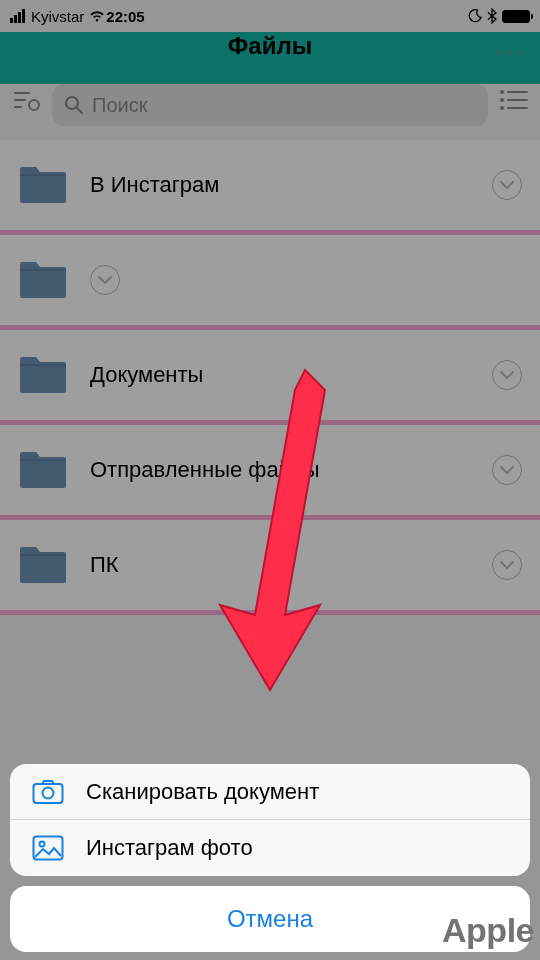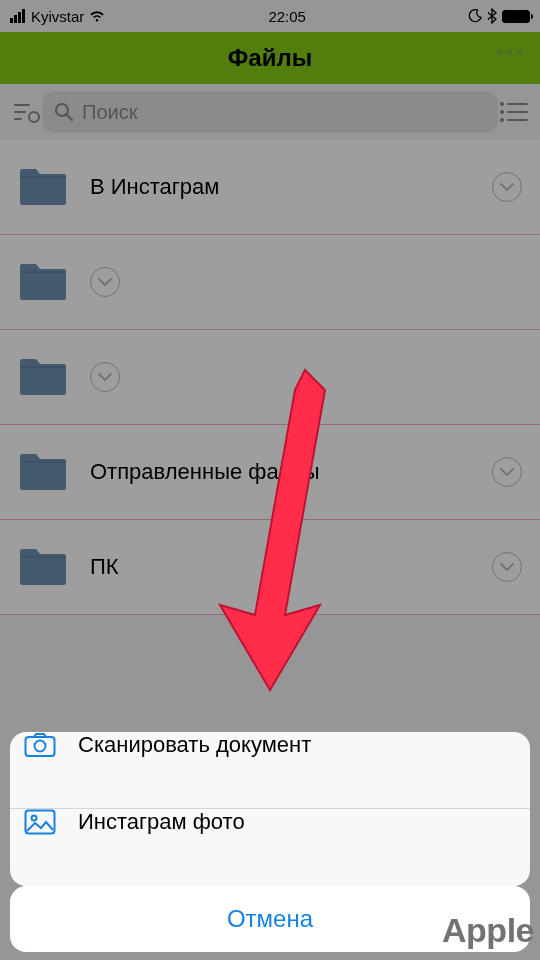"22:05" .status-center { font-weight: 400 -> 700; text-align: center -> left }
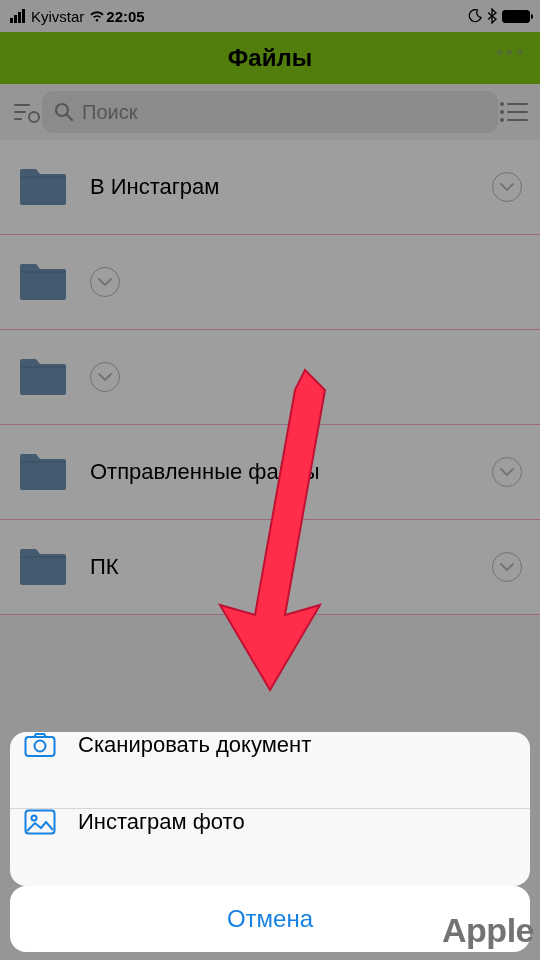"Файлы" .nav-bar { align-items: center -> none; background: #84cc16 -> #14b8a6 }
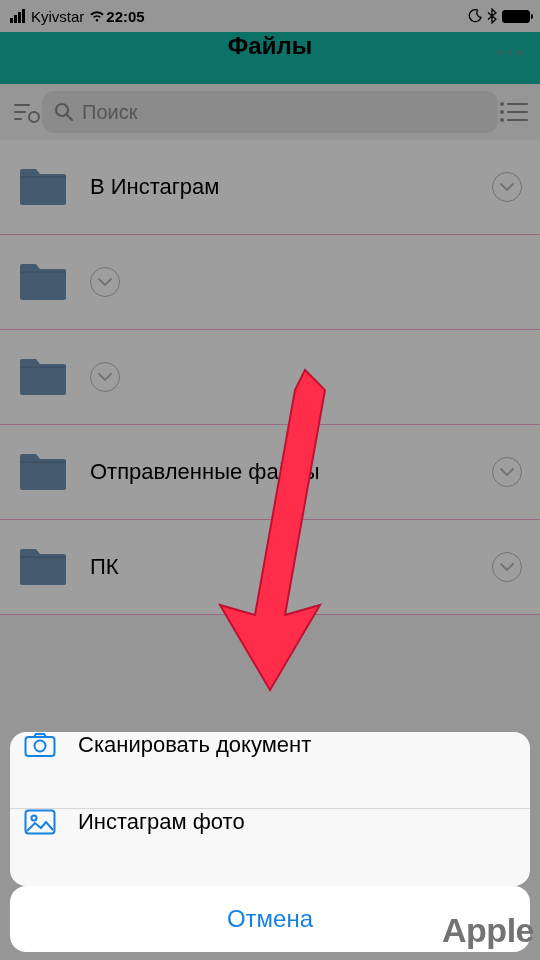"Поиск" .toolbar { align-items: center -> flex-start; gap: none -> 10px }
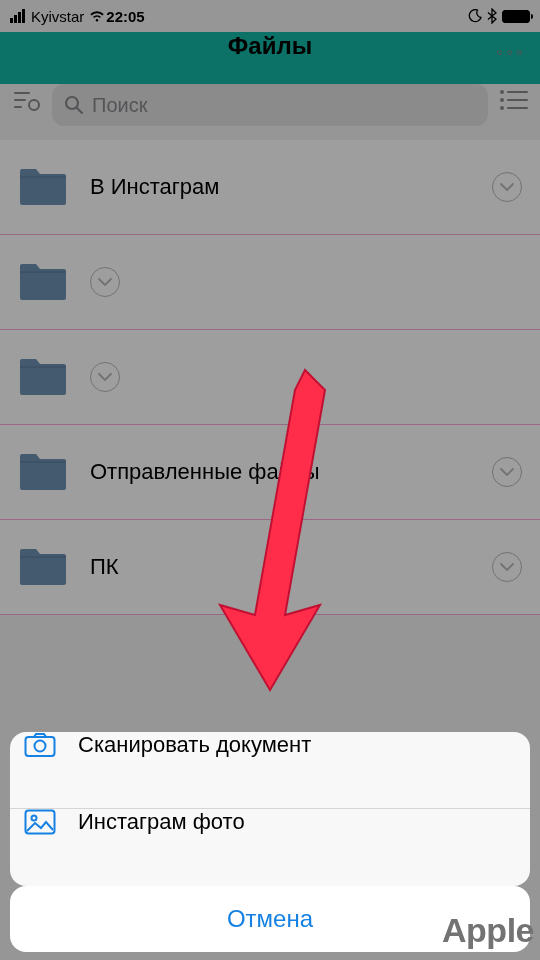"В Инстаграм" .folder-row { border-bottom: 1px solid #f9a8d4 -> 5px solid #f9a8d4 }
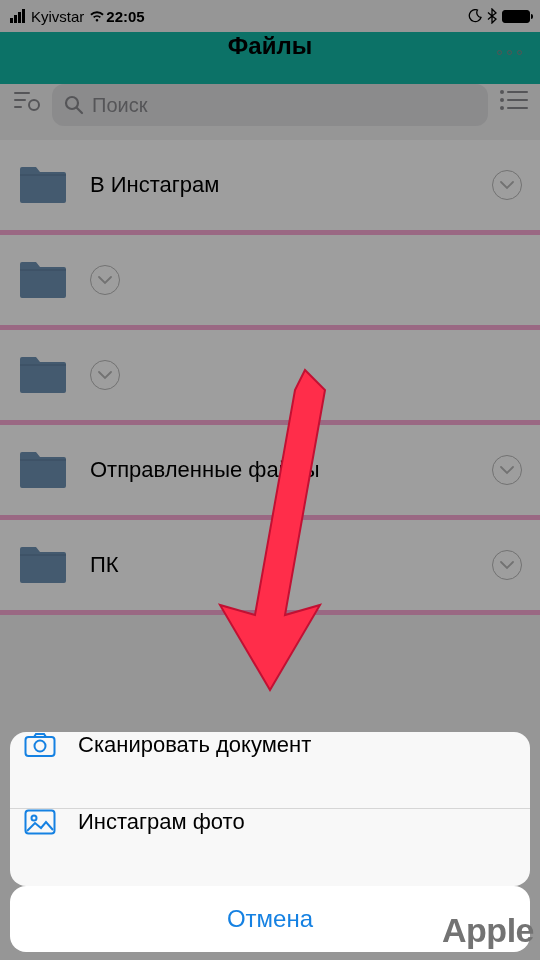"Документы" div.folder-name { html: none -> <div>Документы</div> }
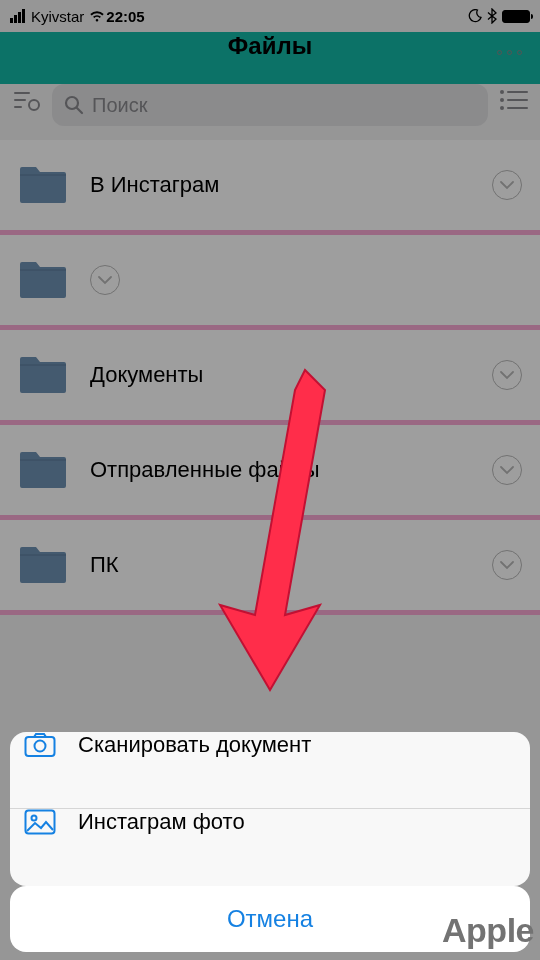"Сканировать документ" .sheet-row { align-items: flex-start -> center; height: 77px -> 56px; padding: 0 14px -> 0 22px }
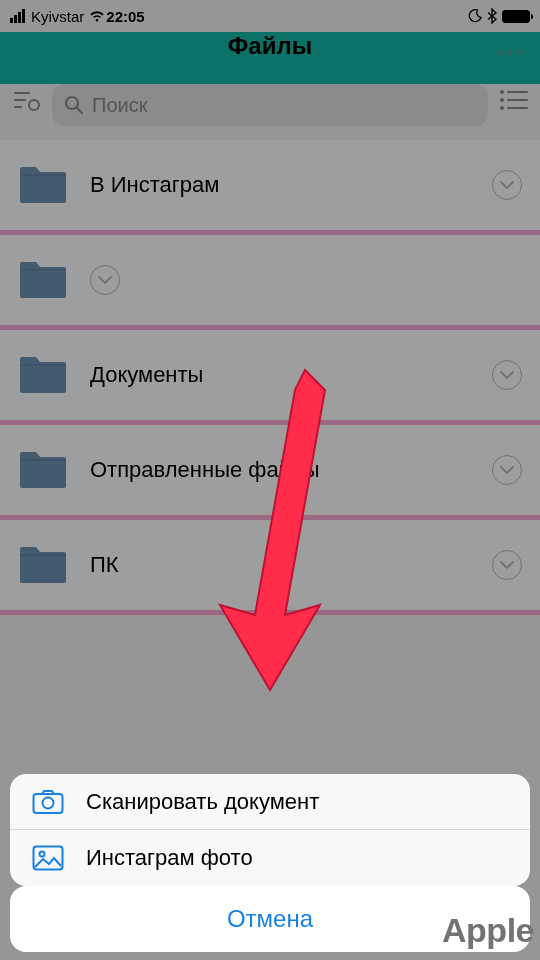"Отмена" .cancel-btn { margin-top: none -> 10px }
